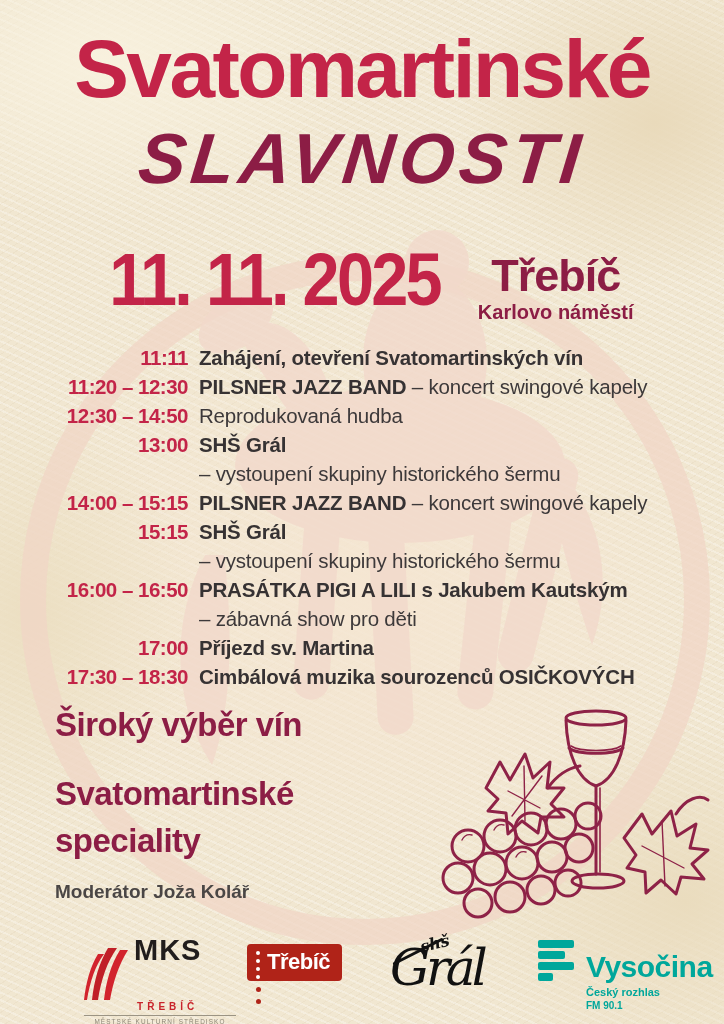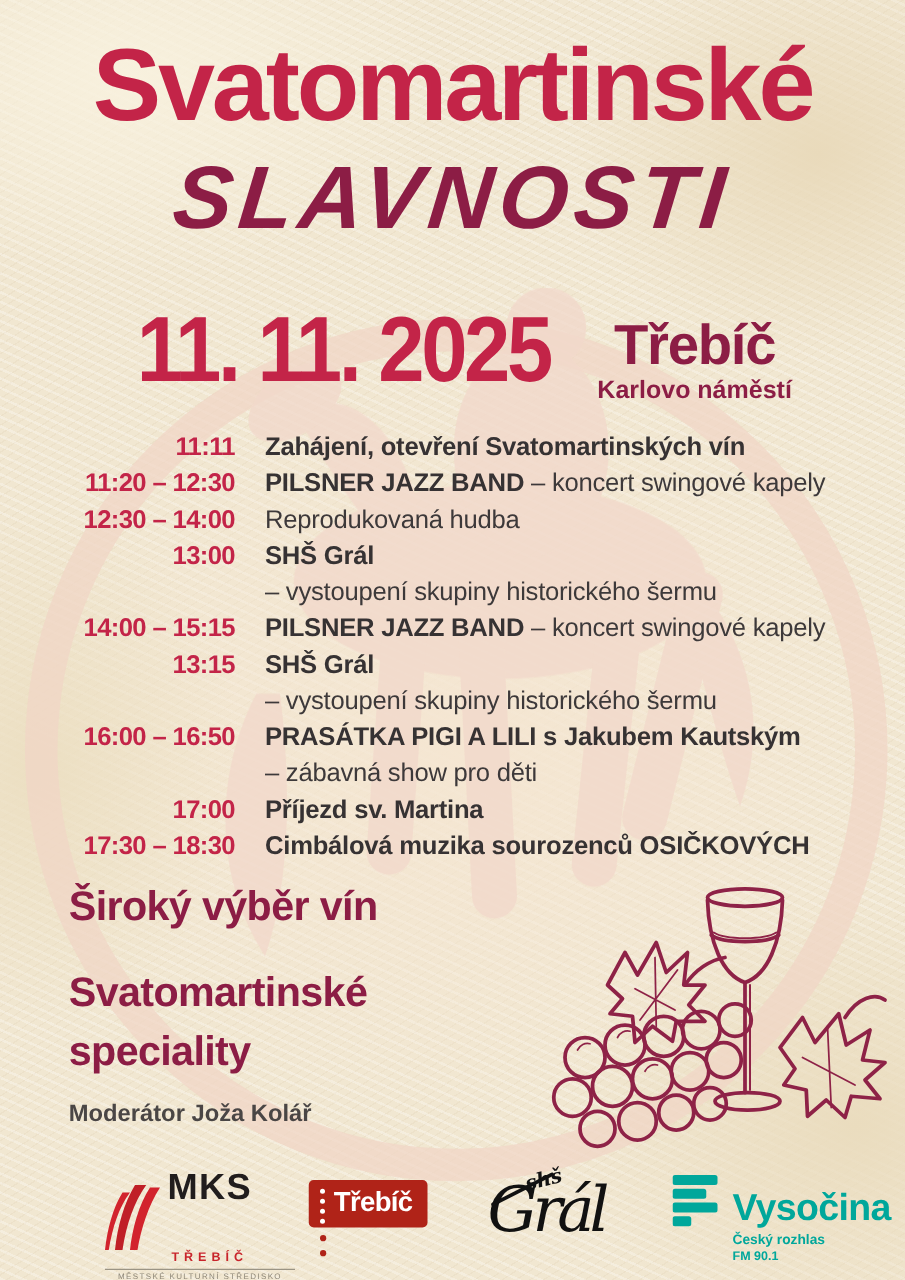"11:11" .srow { column-gap: 24px -> 11px }
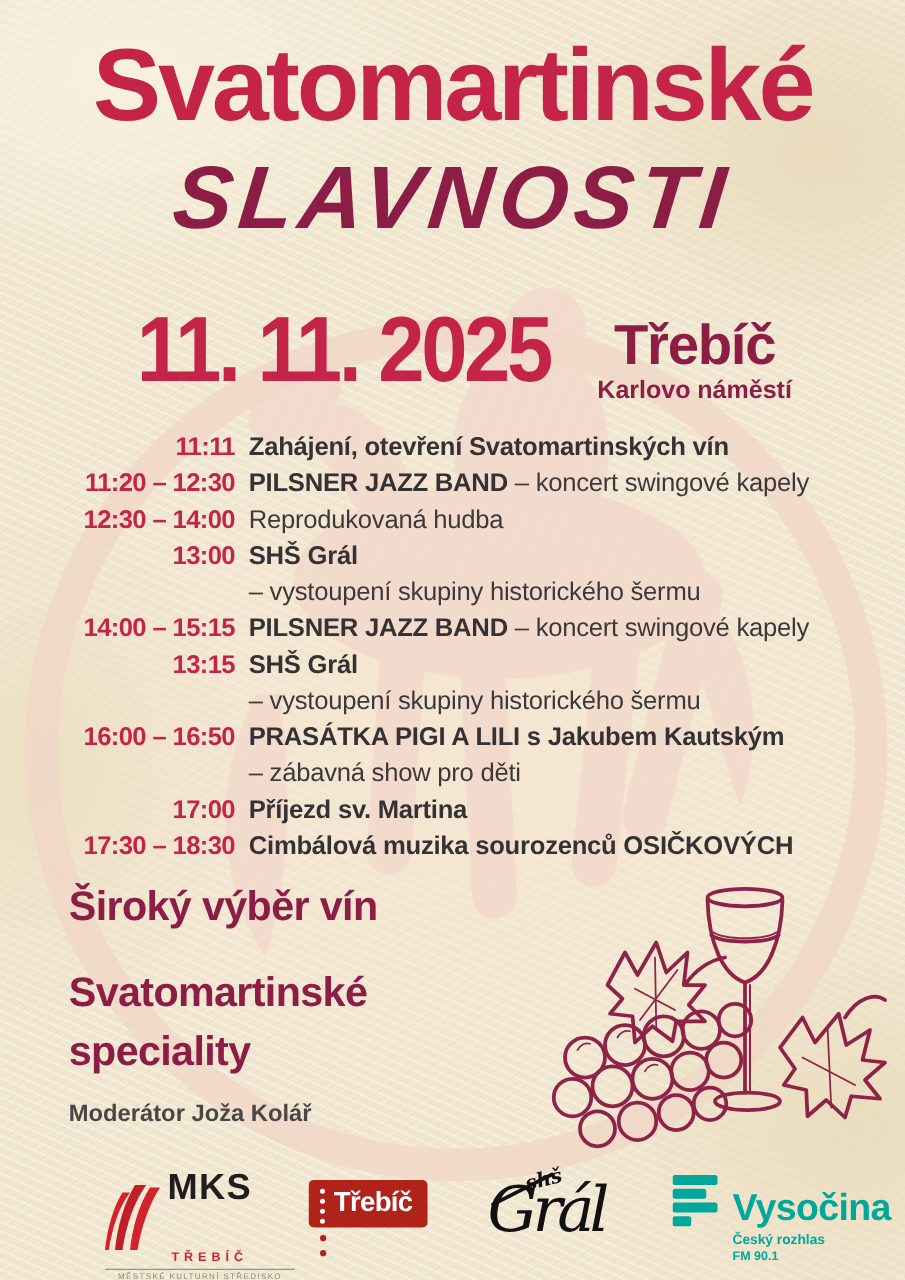"12:30 – 14:00" span.stime { text: 14:00 -> 14:50 }
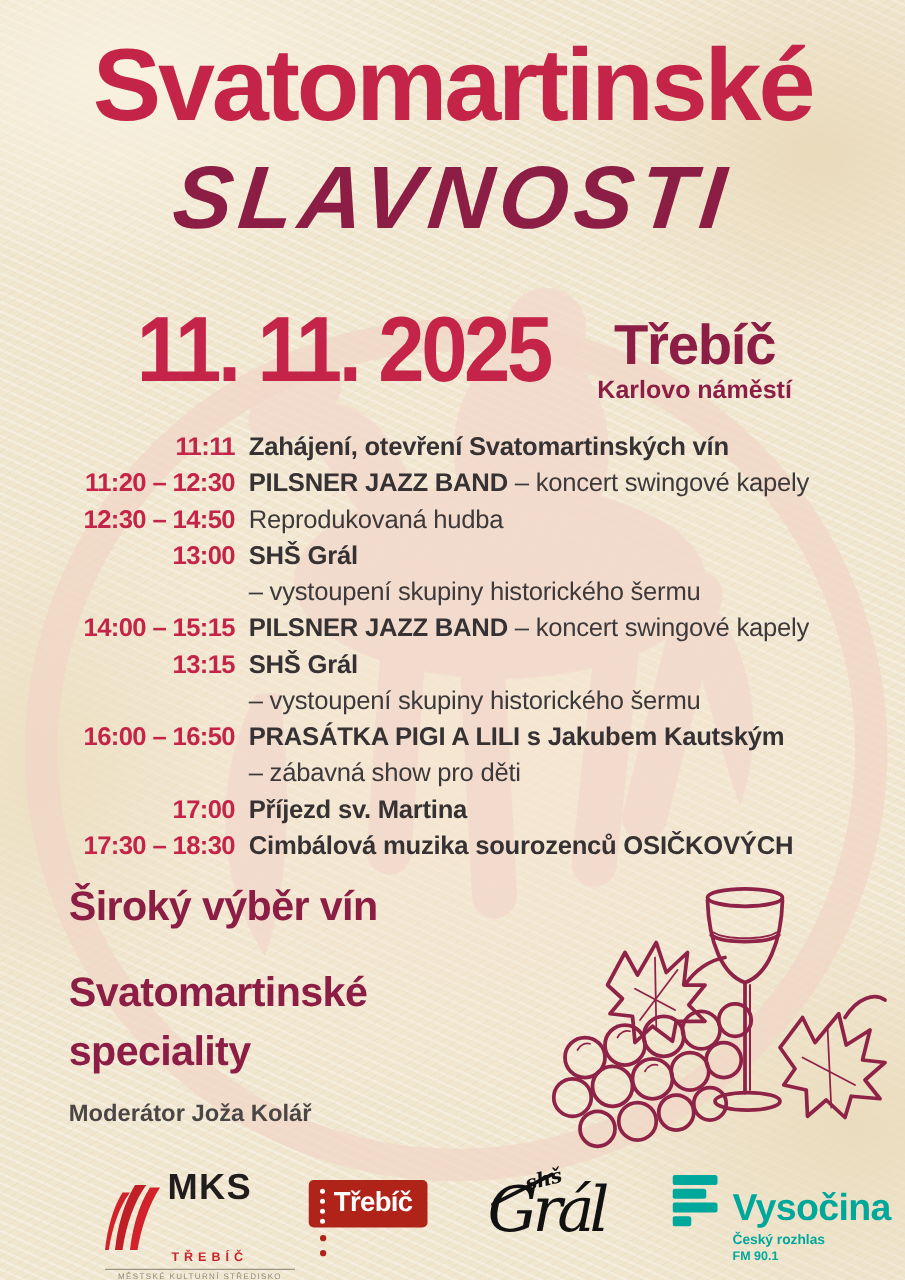"13:15" span.stime { text: 13:15 -> 15:15 }
